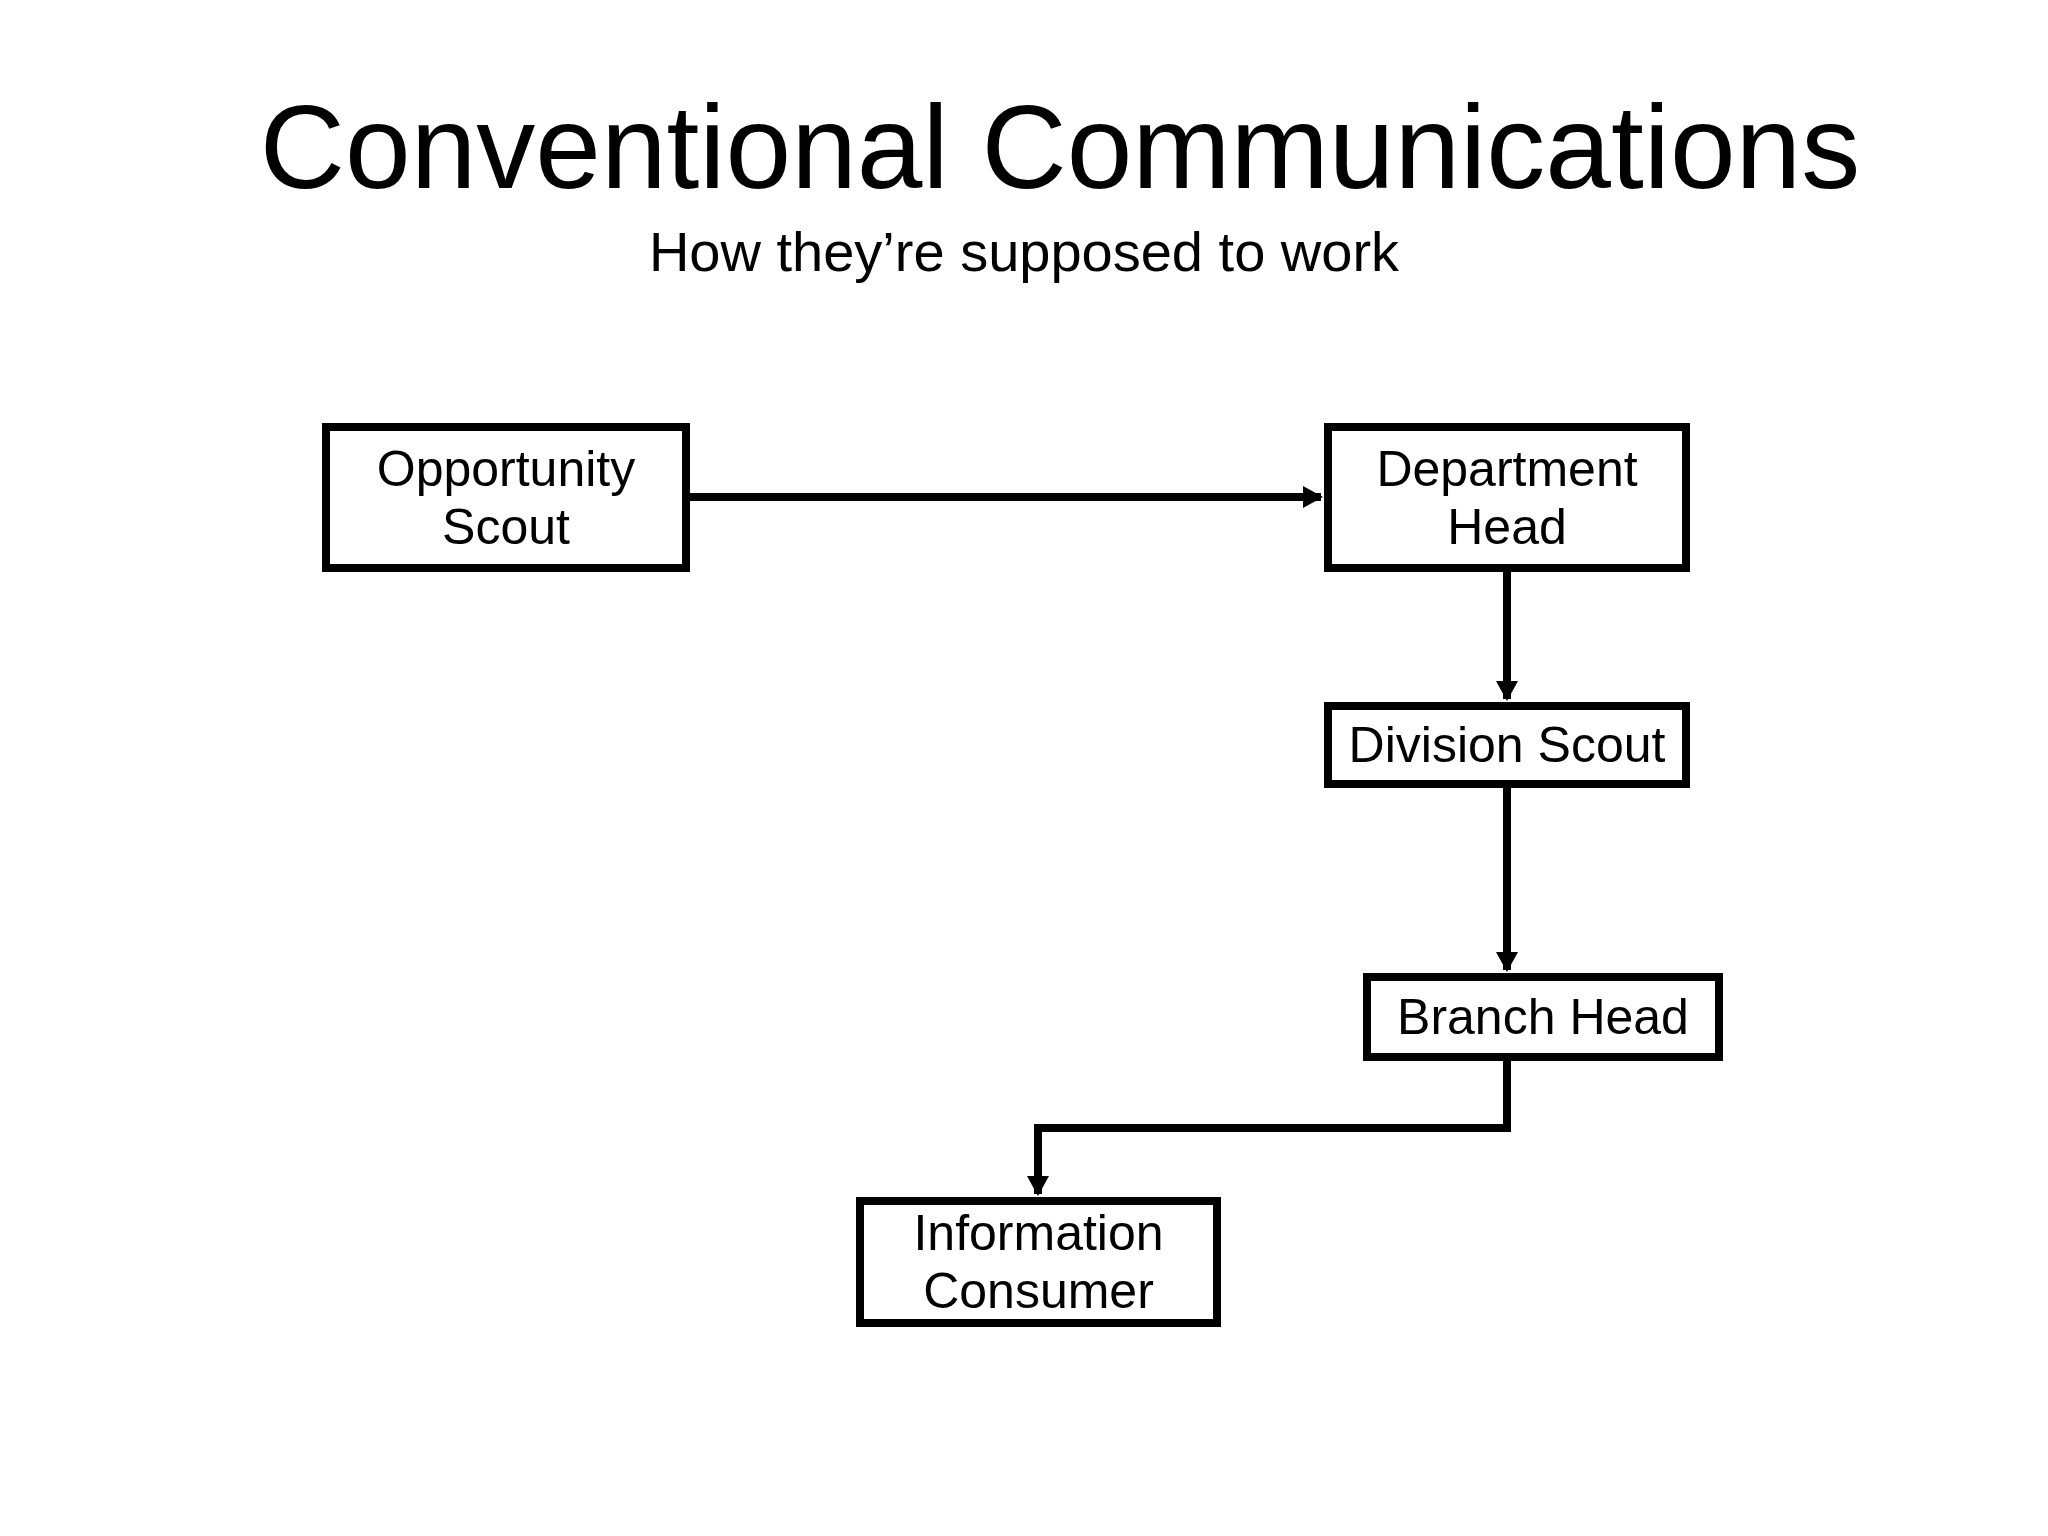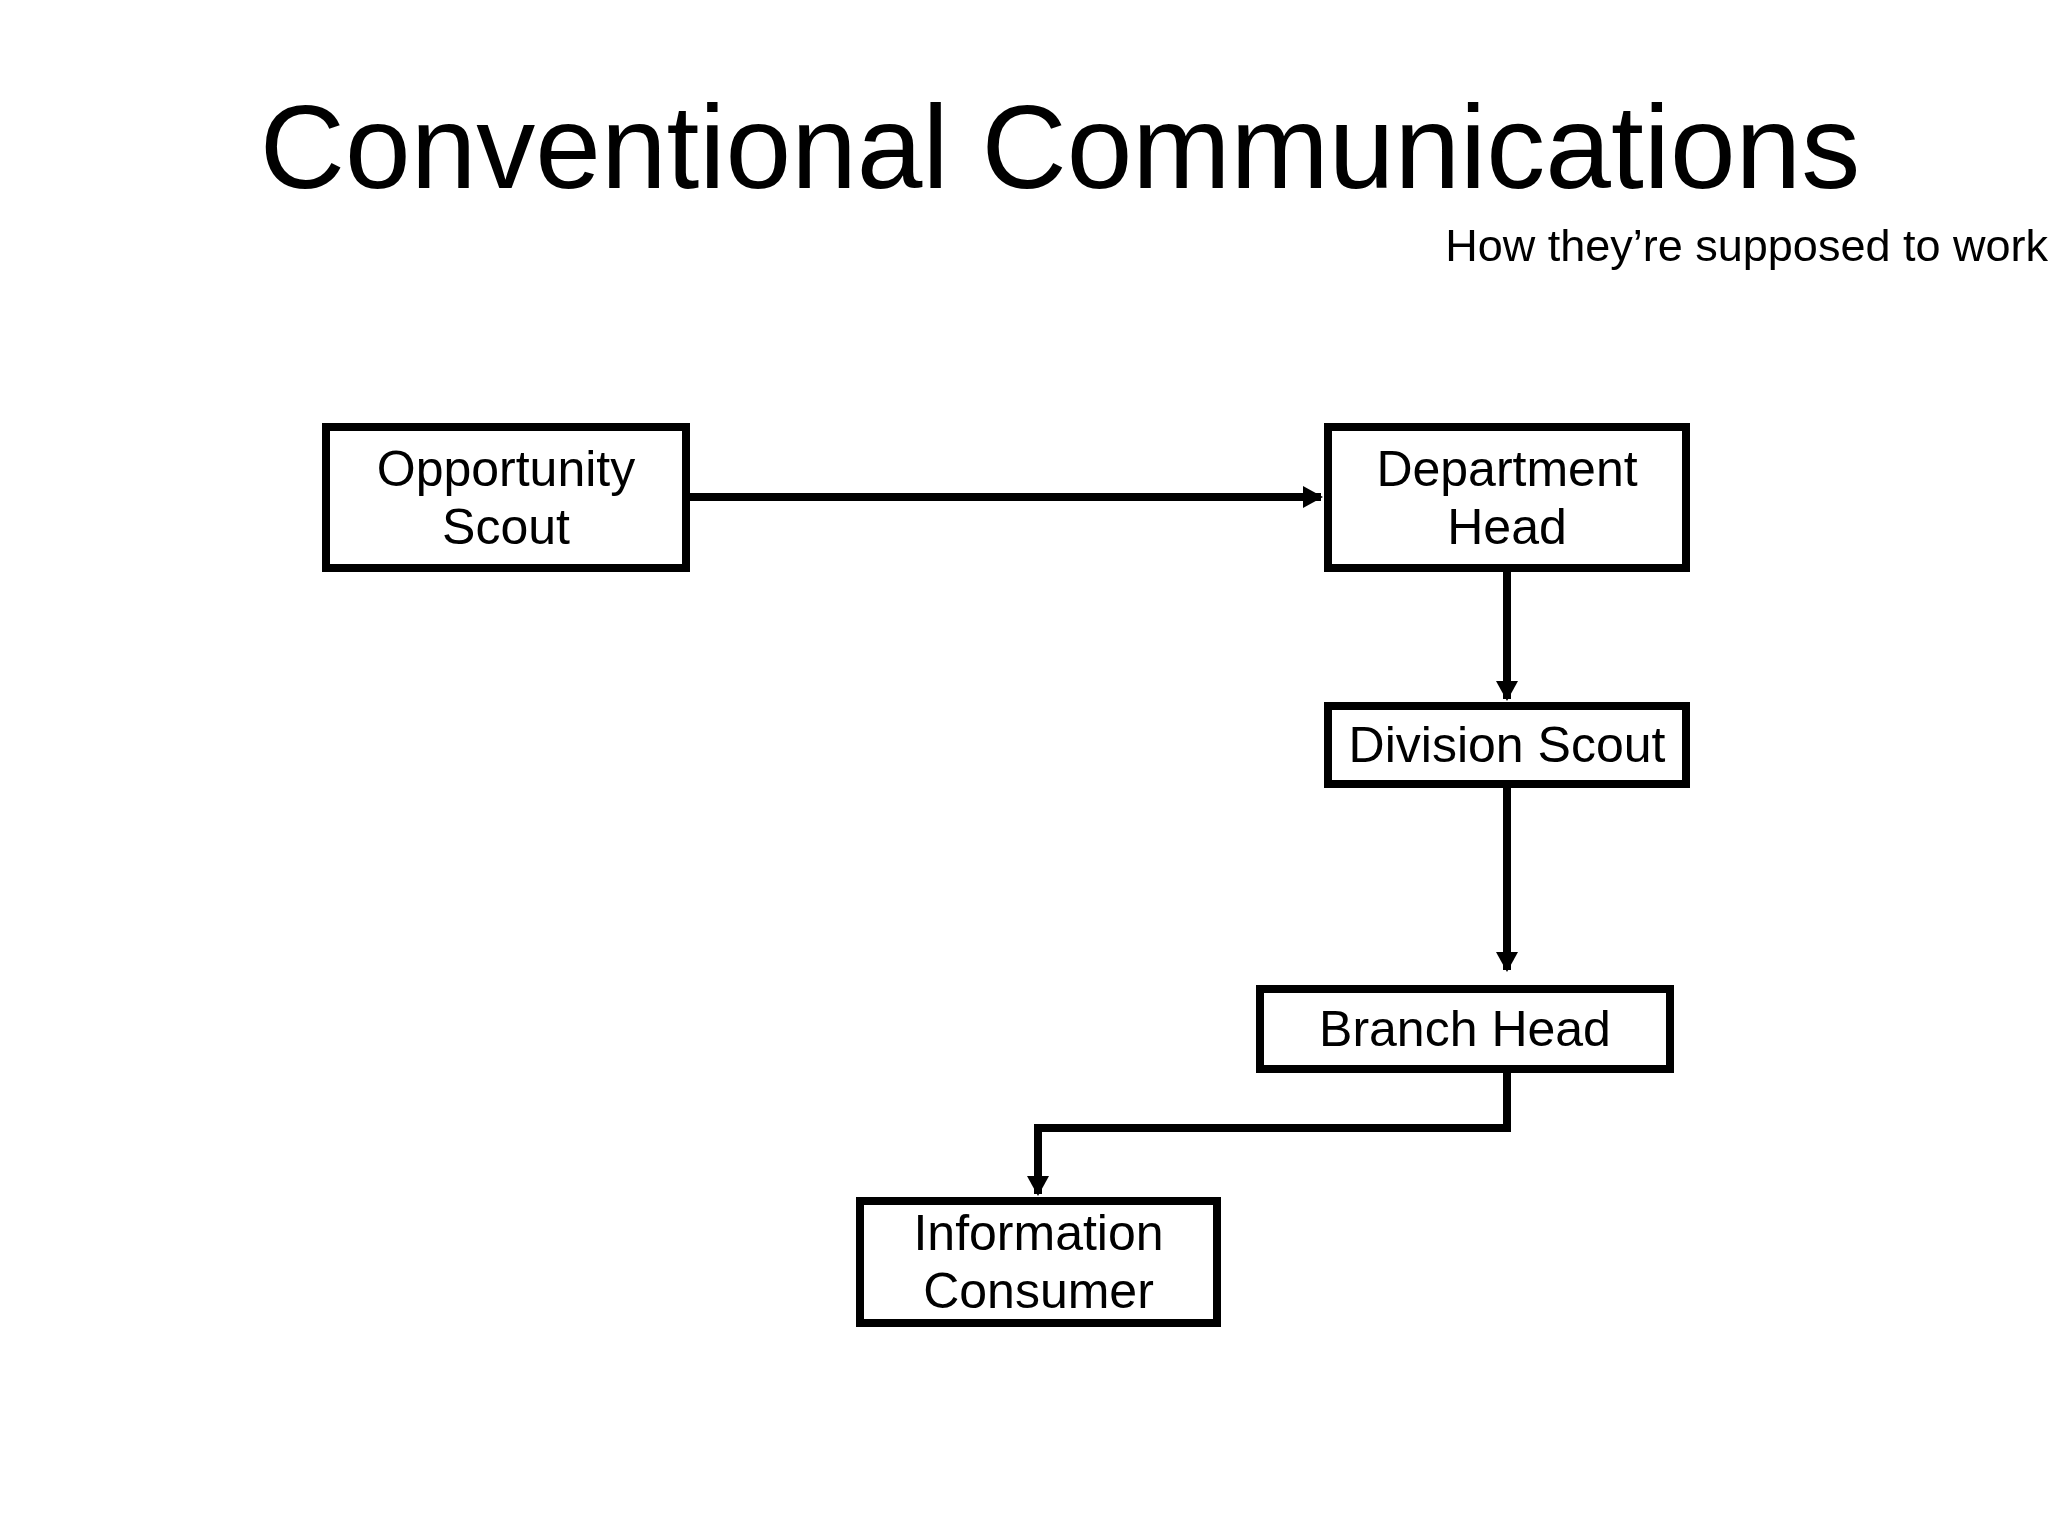"How they’re supposed to work" .subtitle { font-size: 45px -> 56px; text-align: right -> center }
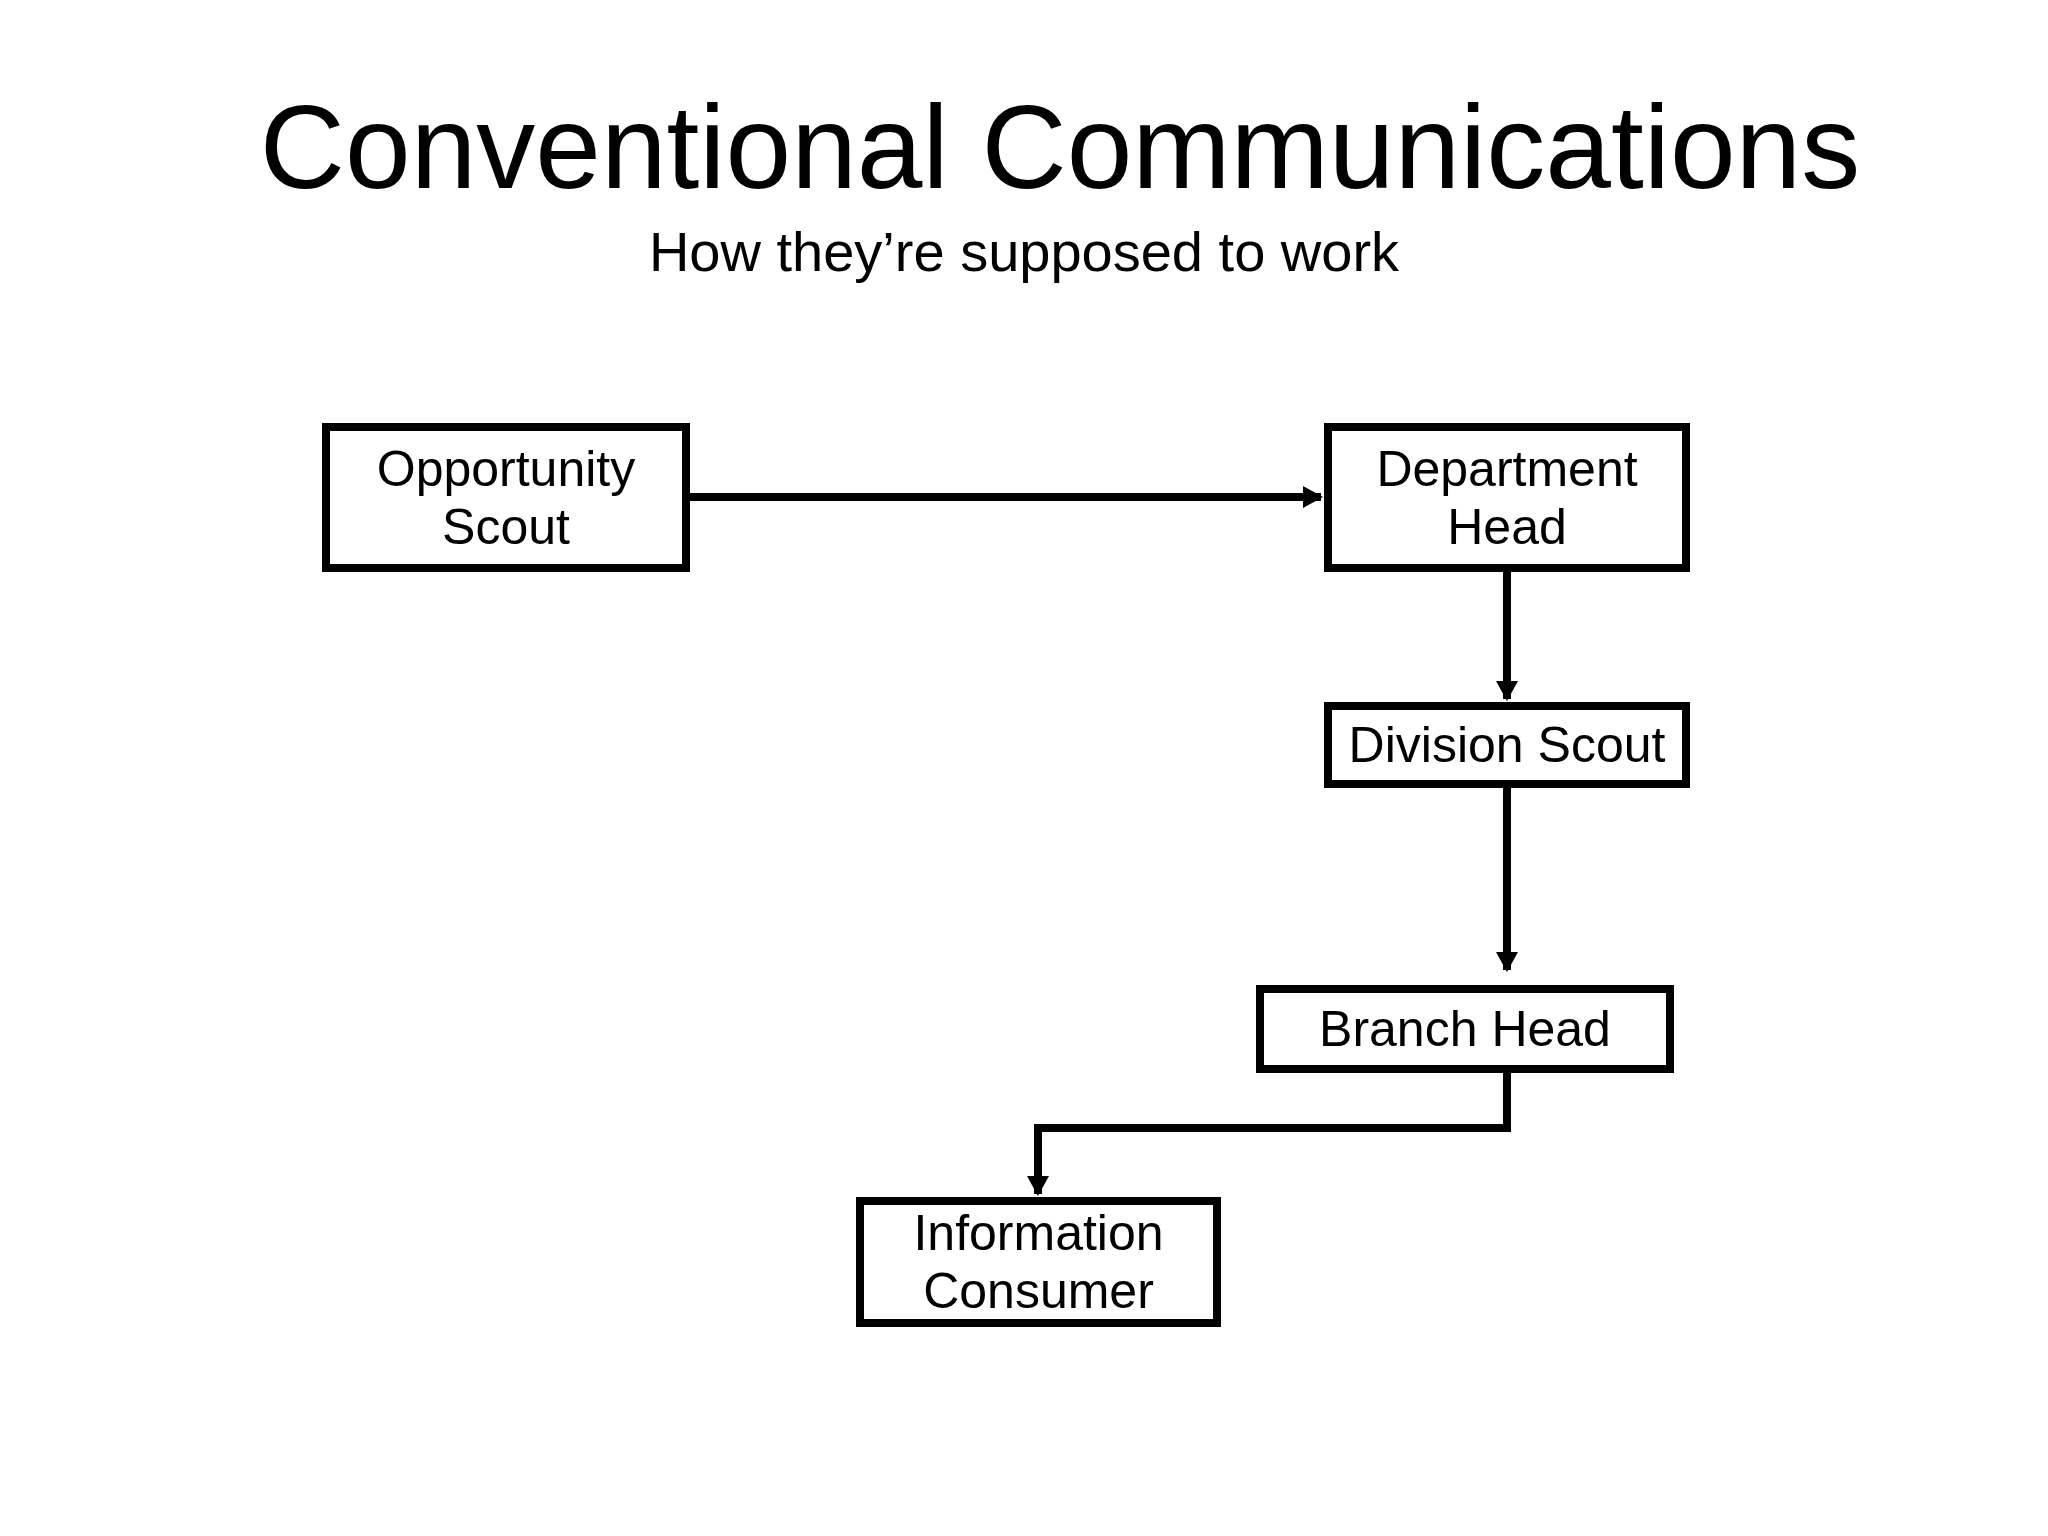"Branch Head" .node-branch-head { left: 1256px -> 1363px; margin-top: 12px -> none; width: 418px -> 360px }
